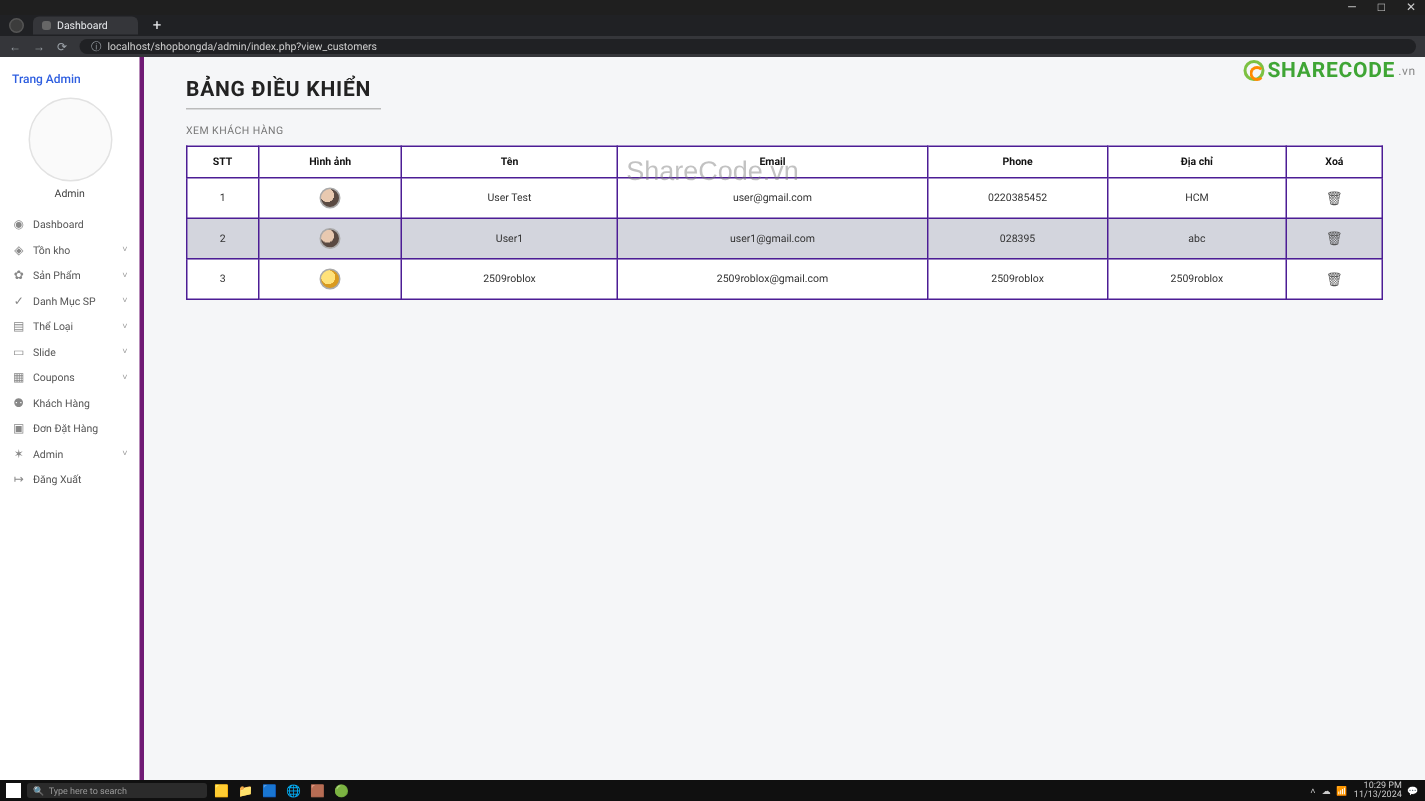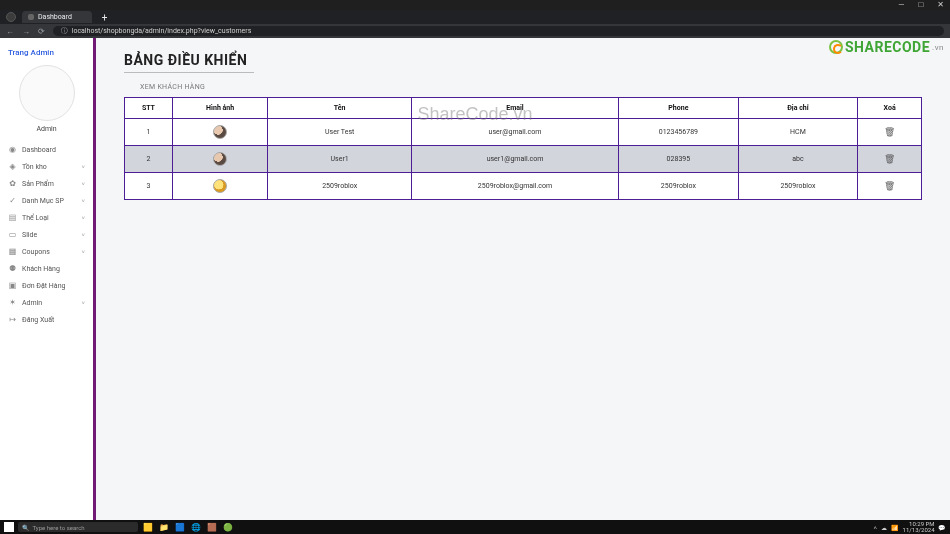"XEM KHÁCH HÀNG" .subtitle { margin-left: 16px -> none }
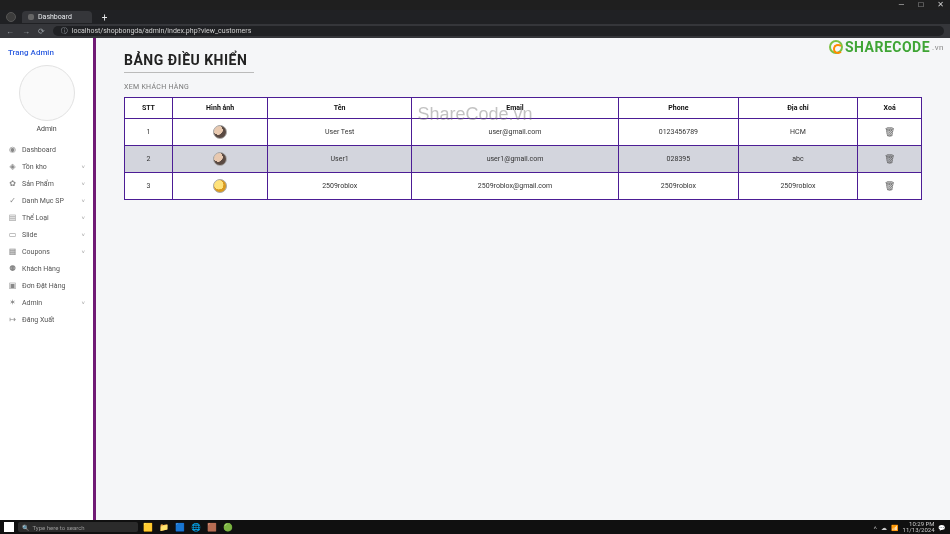"0123456789" td { text: 0123456789 -> 0220385452 }
